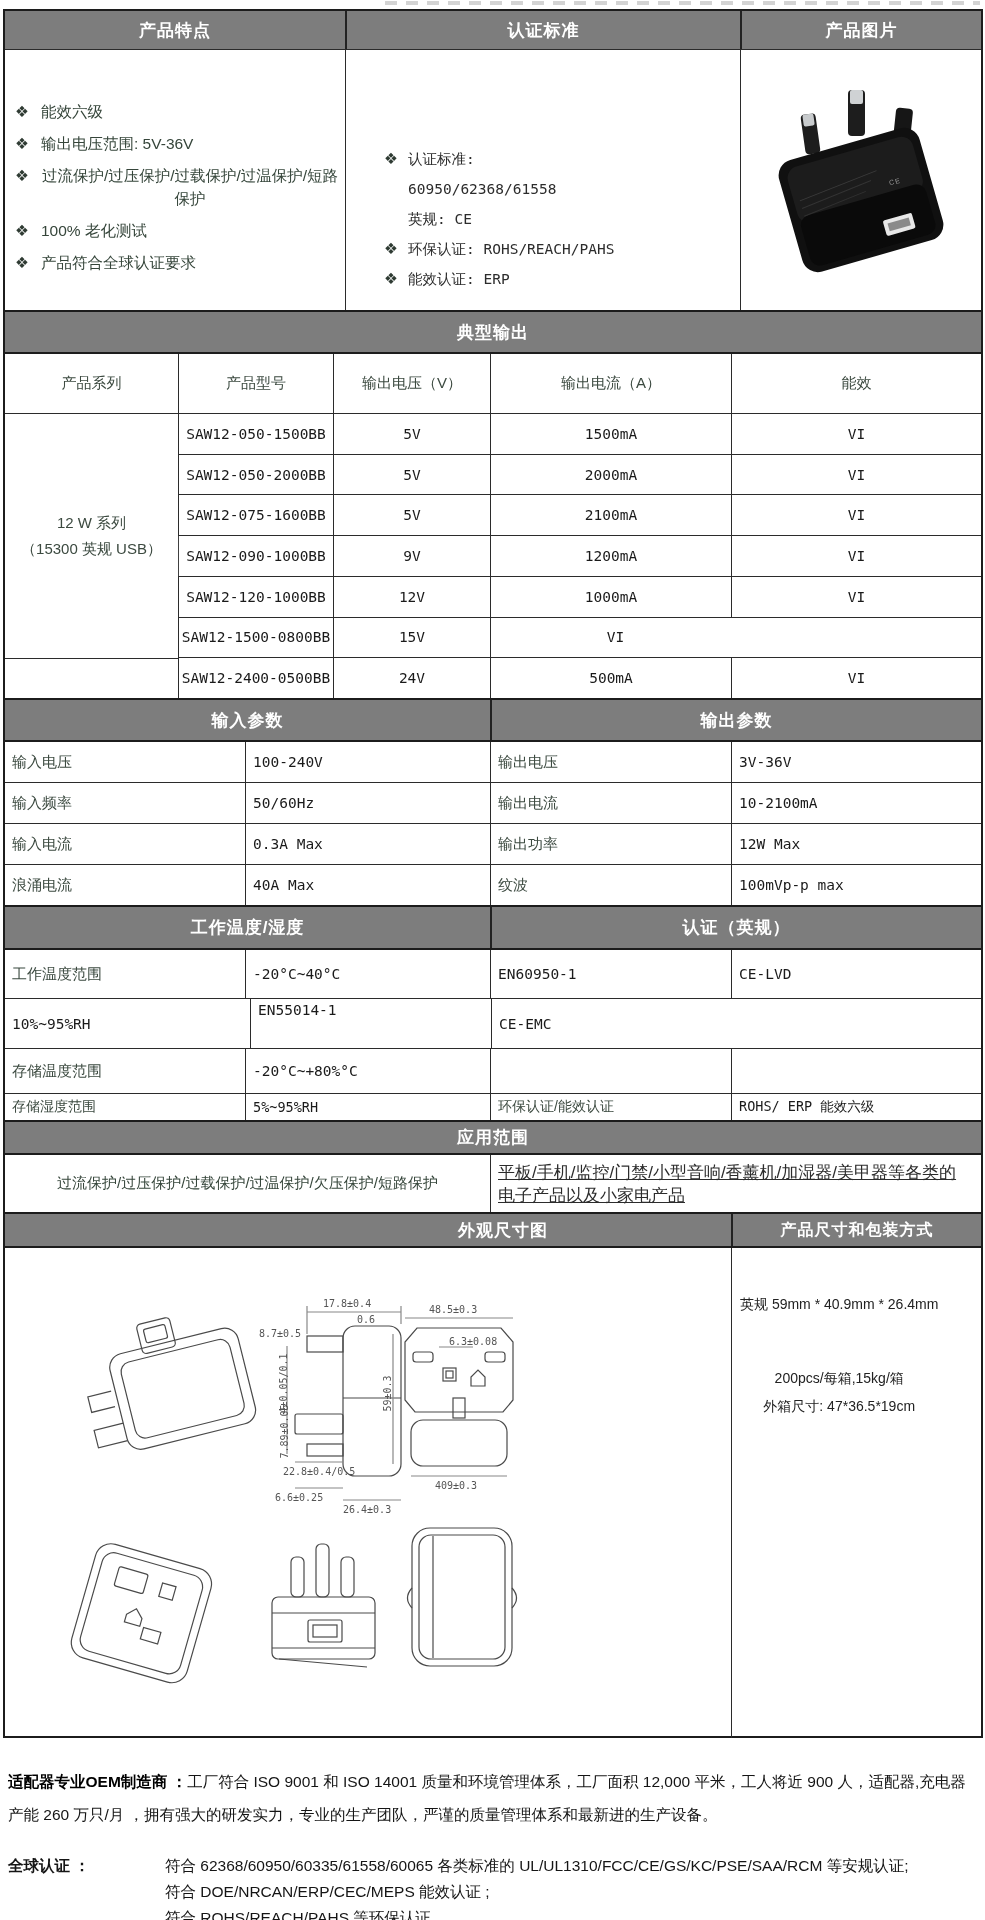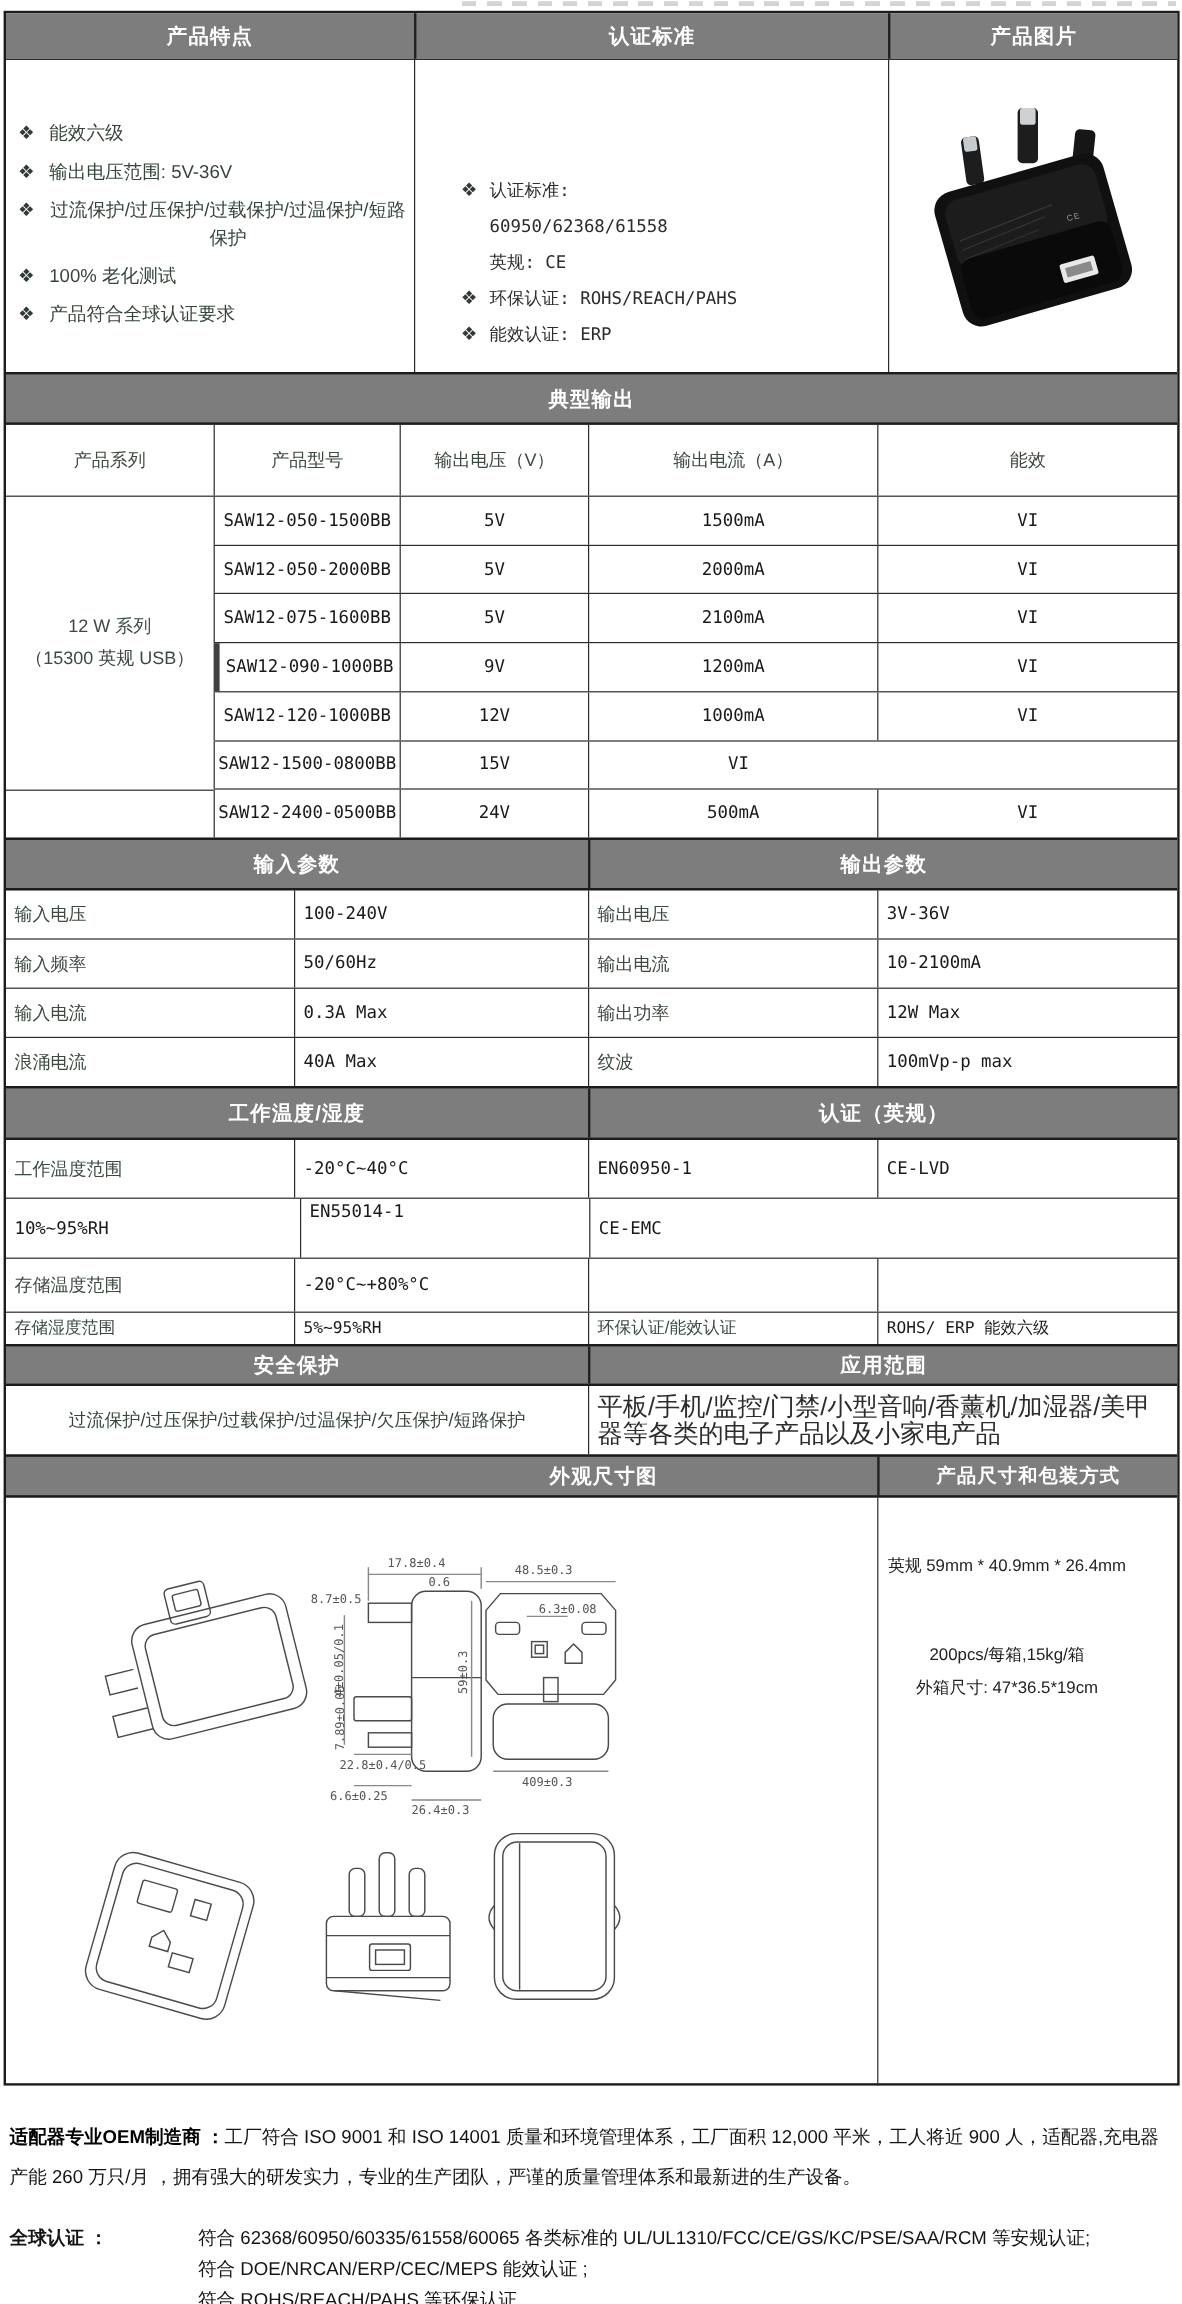"SAW12-090-1000BB" div.c { border-left: 5px solid #404040 -> 1px solid #404040 }
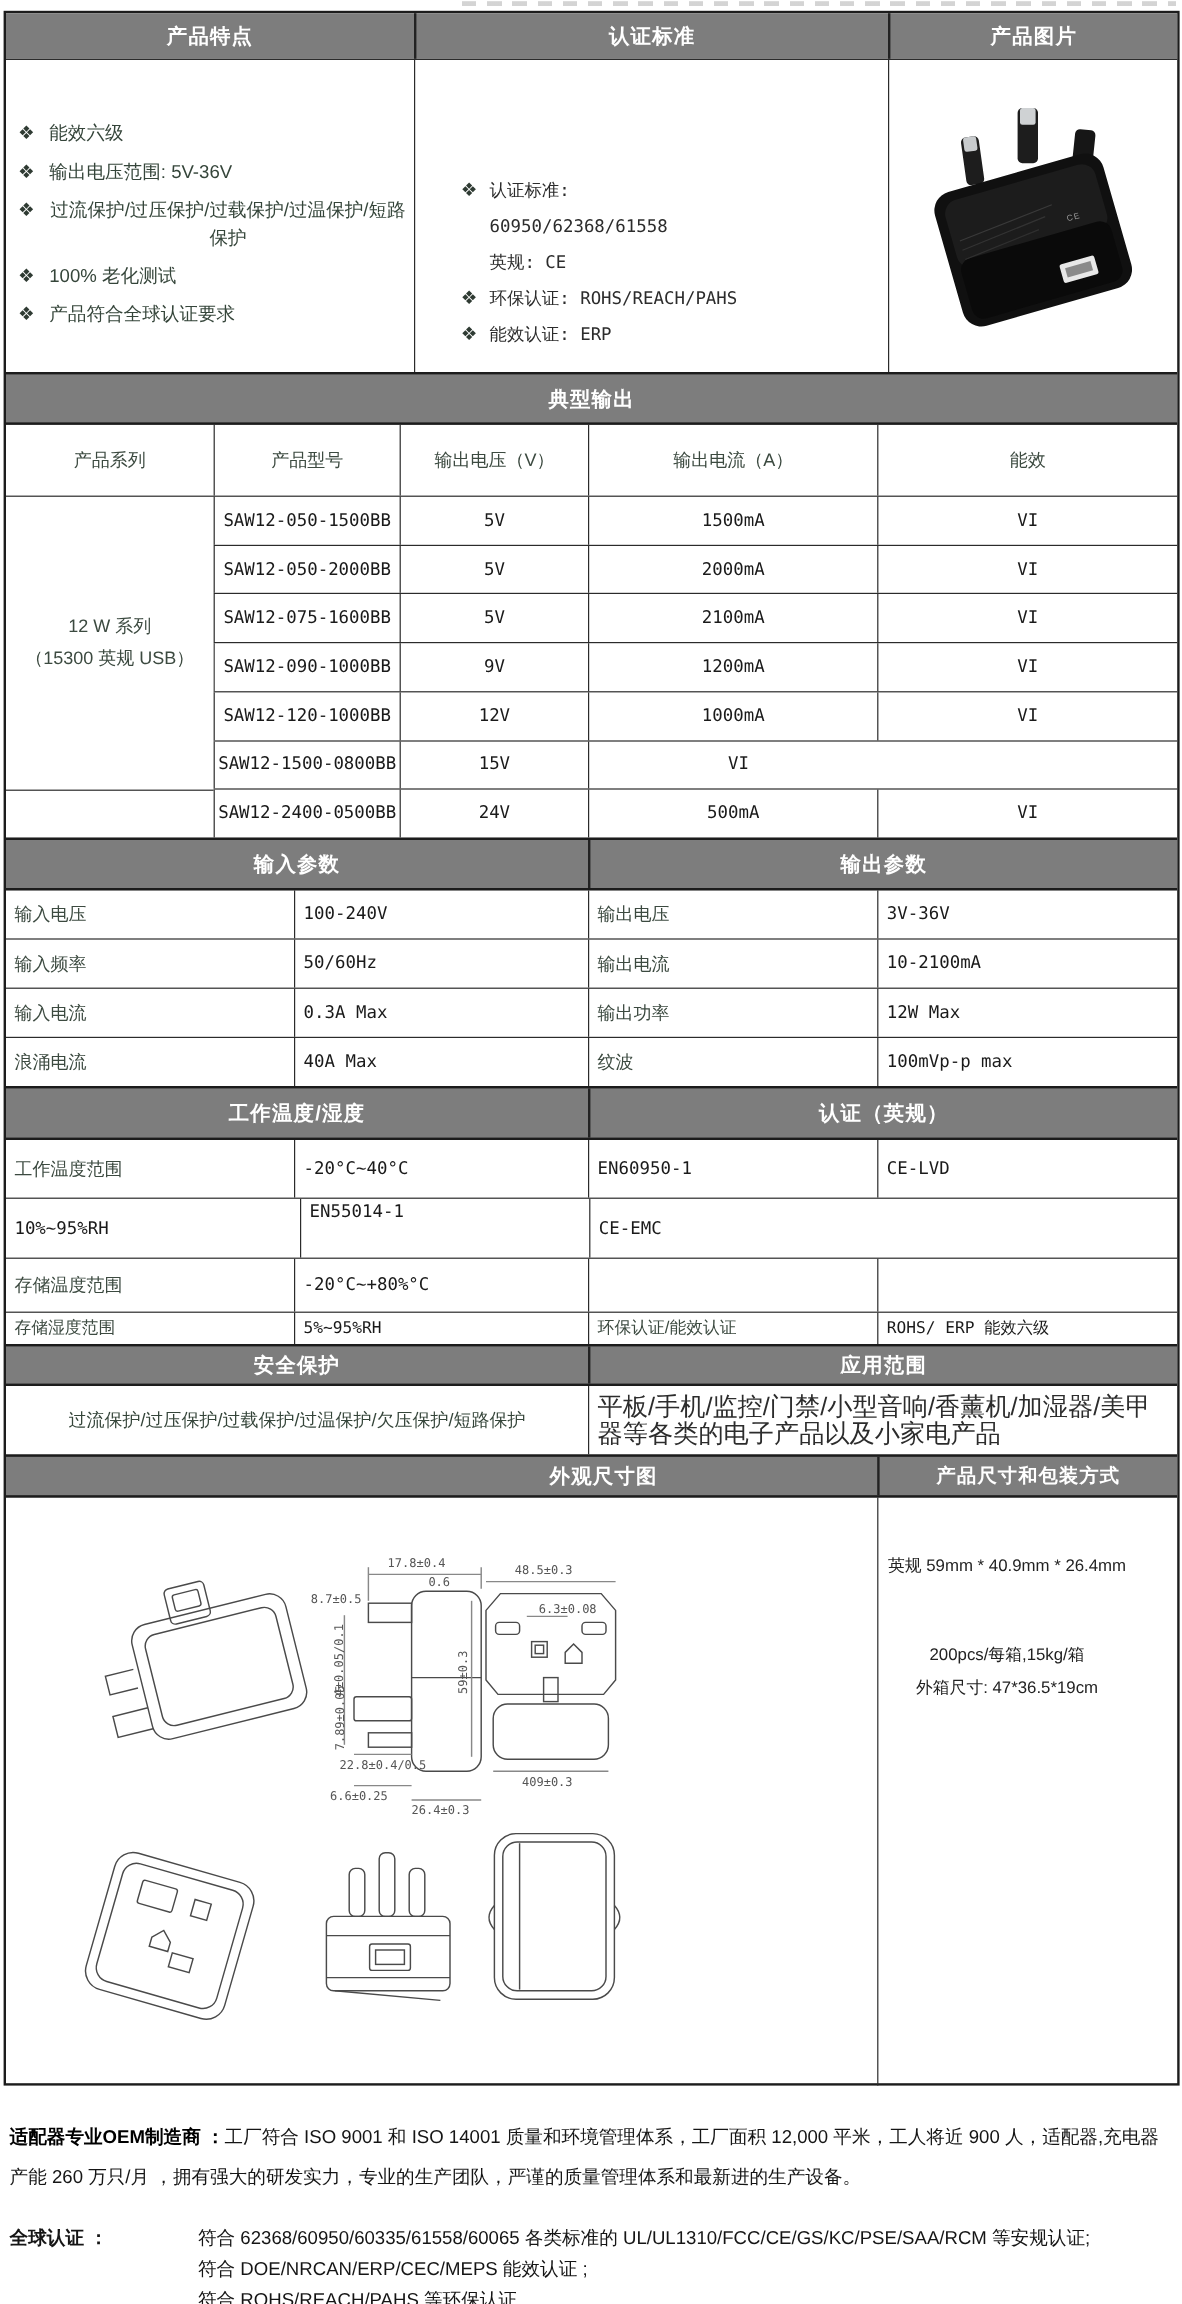"安全保护" div.bcell { html: <div>安全保护</div> -> none }
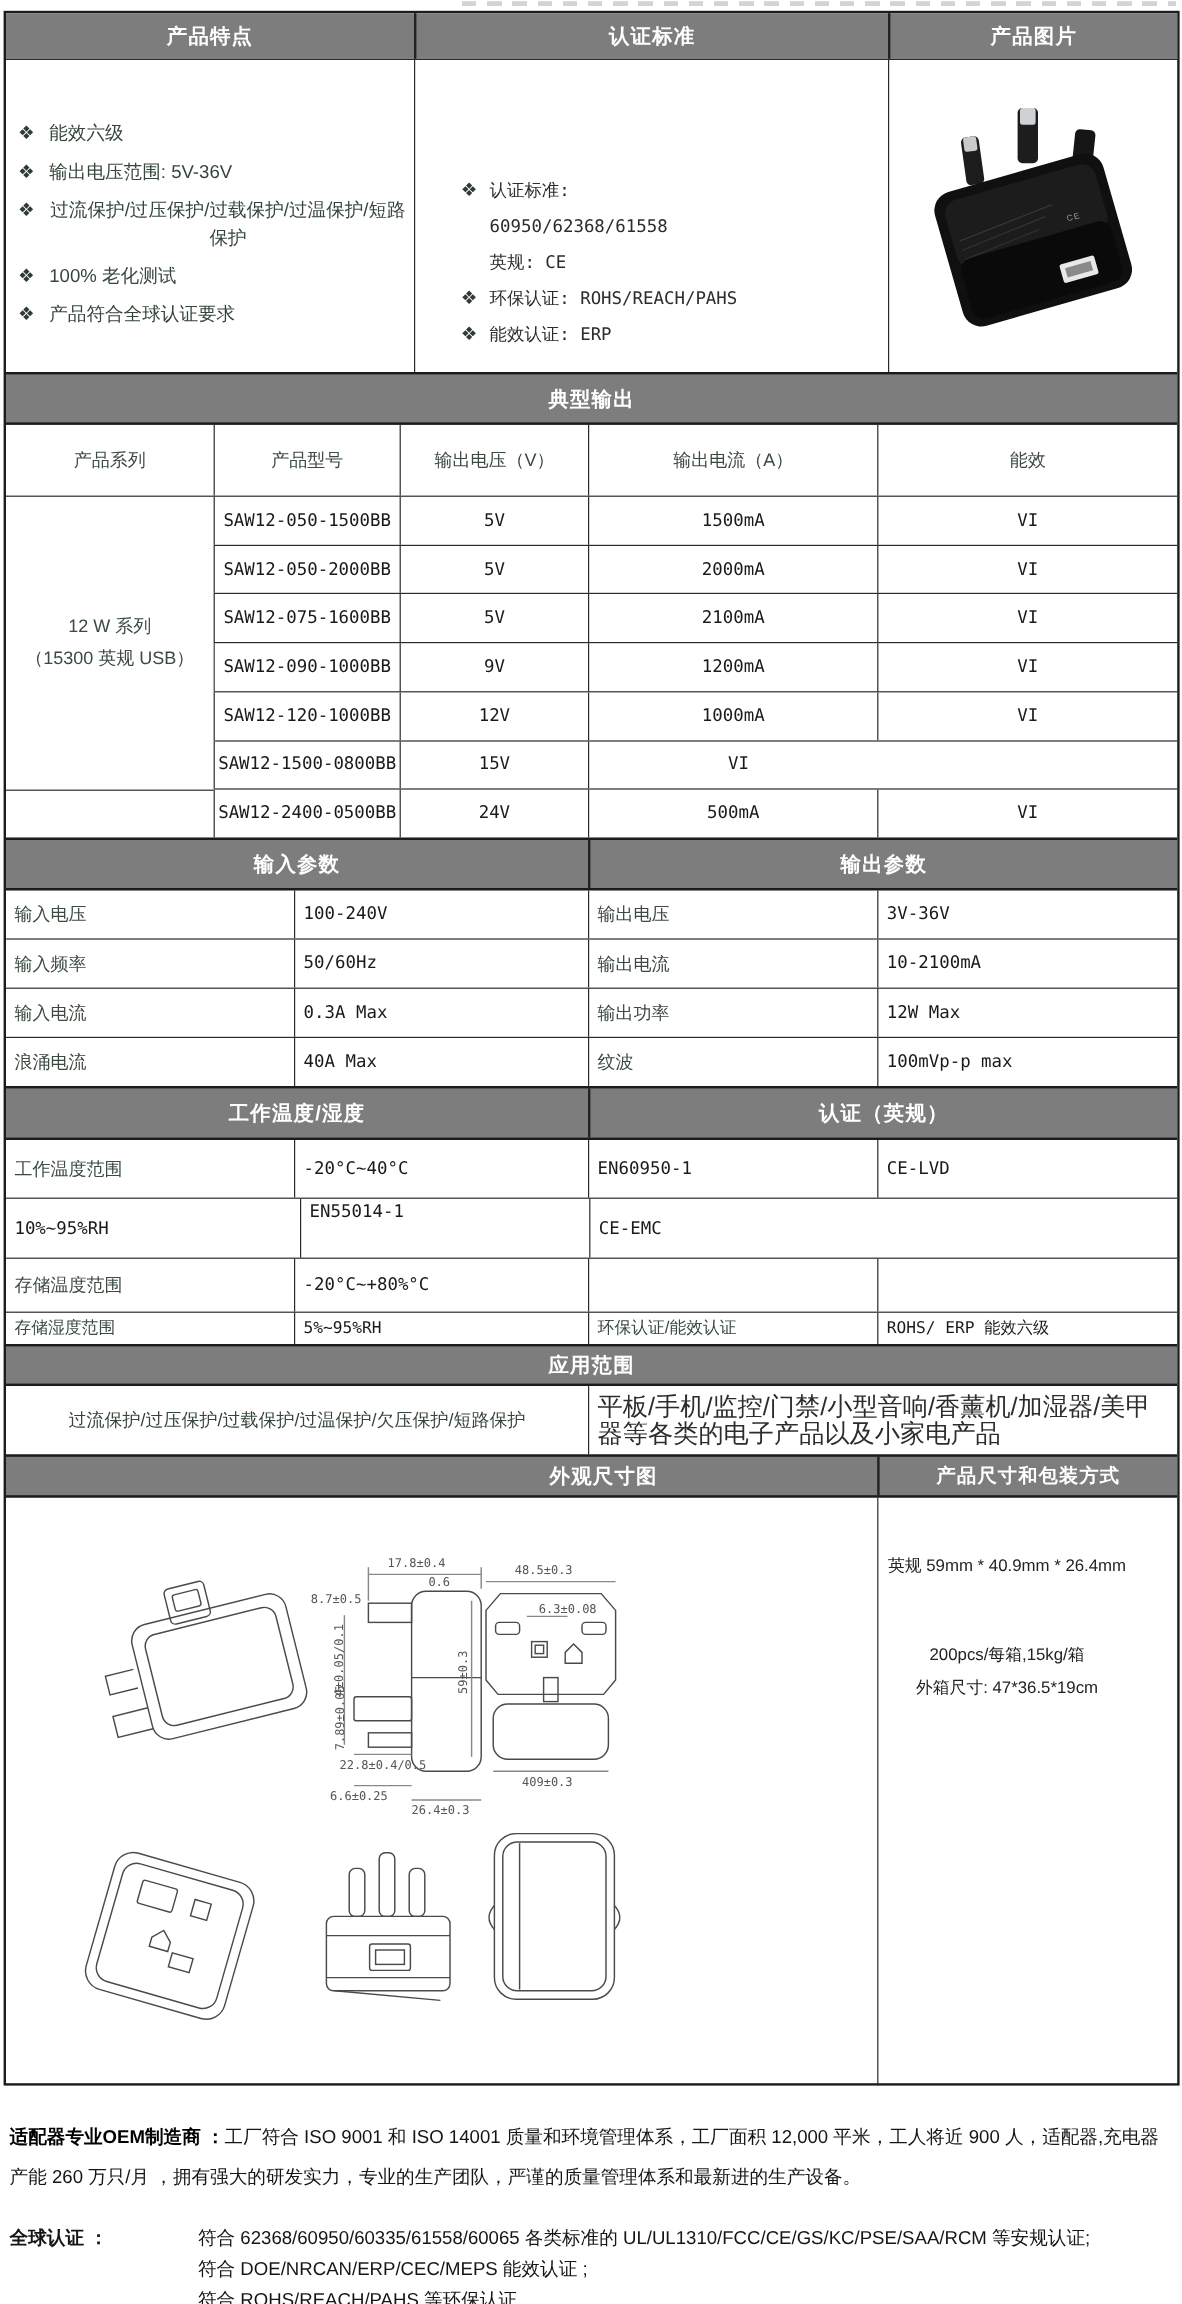"平板/手机/监控/门禁/小型音响/香薰机/加湿器/美甲器等各类的电子产品以及小家" .app-right { font-size: 21px -> 17px; text-decoration: none -> underline }
